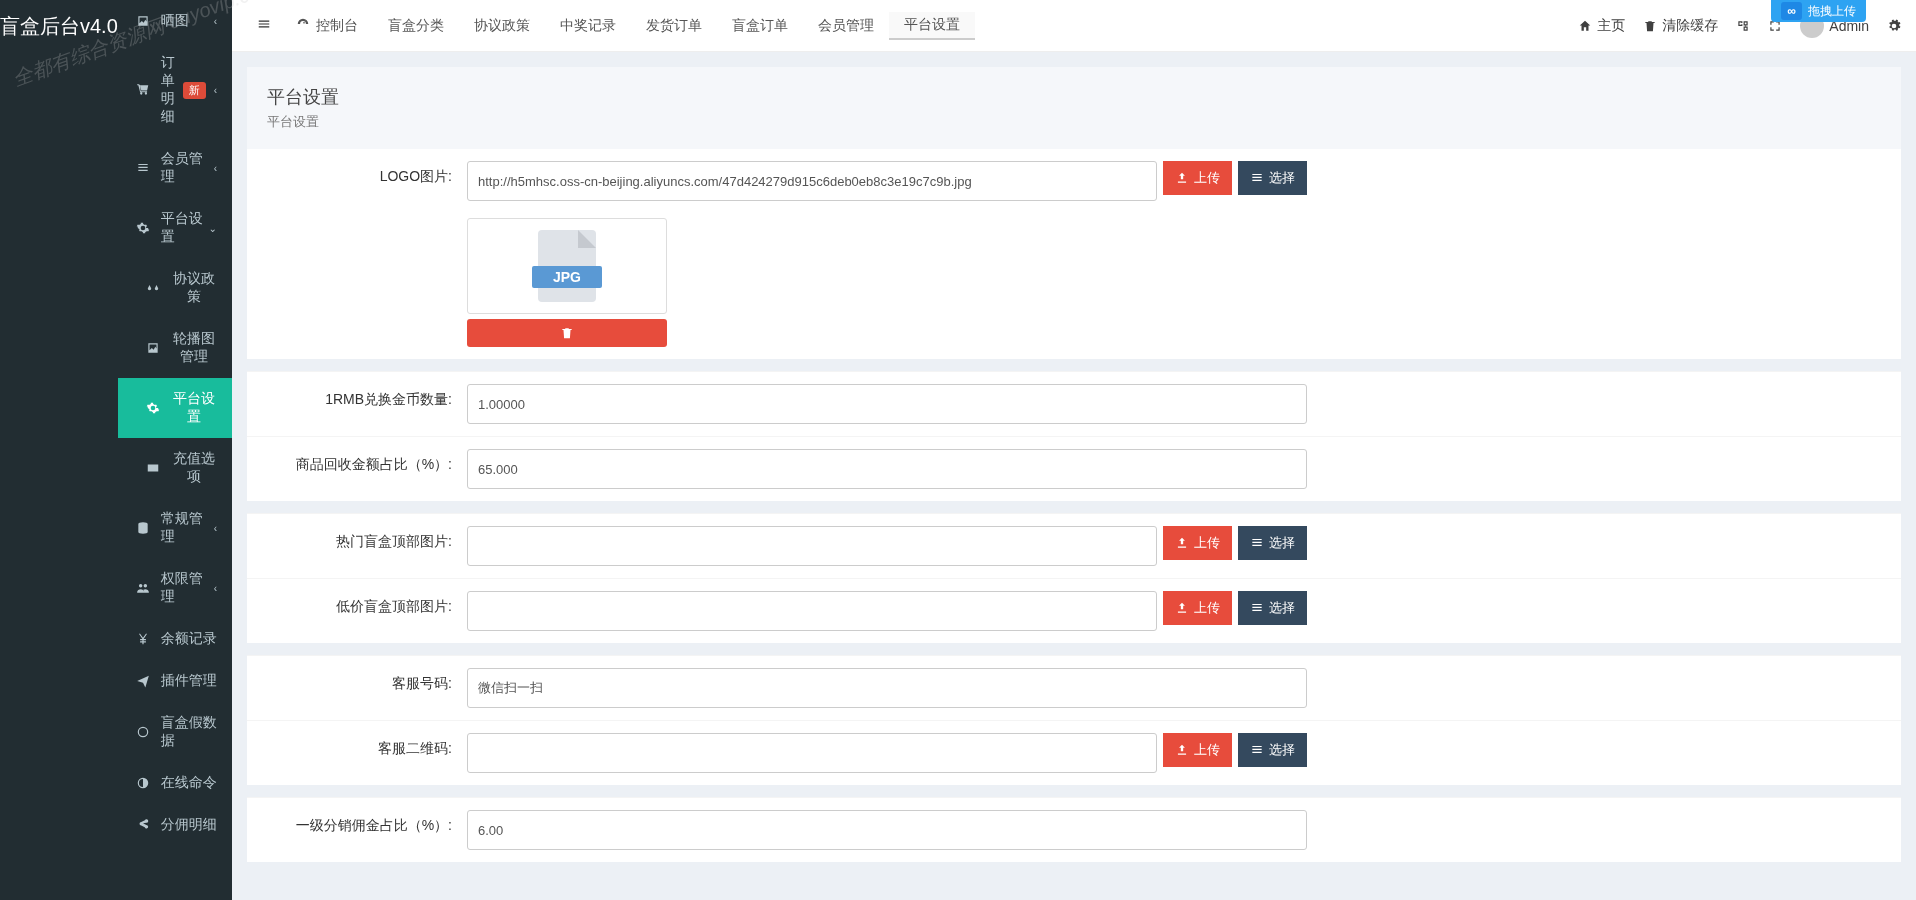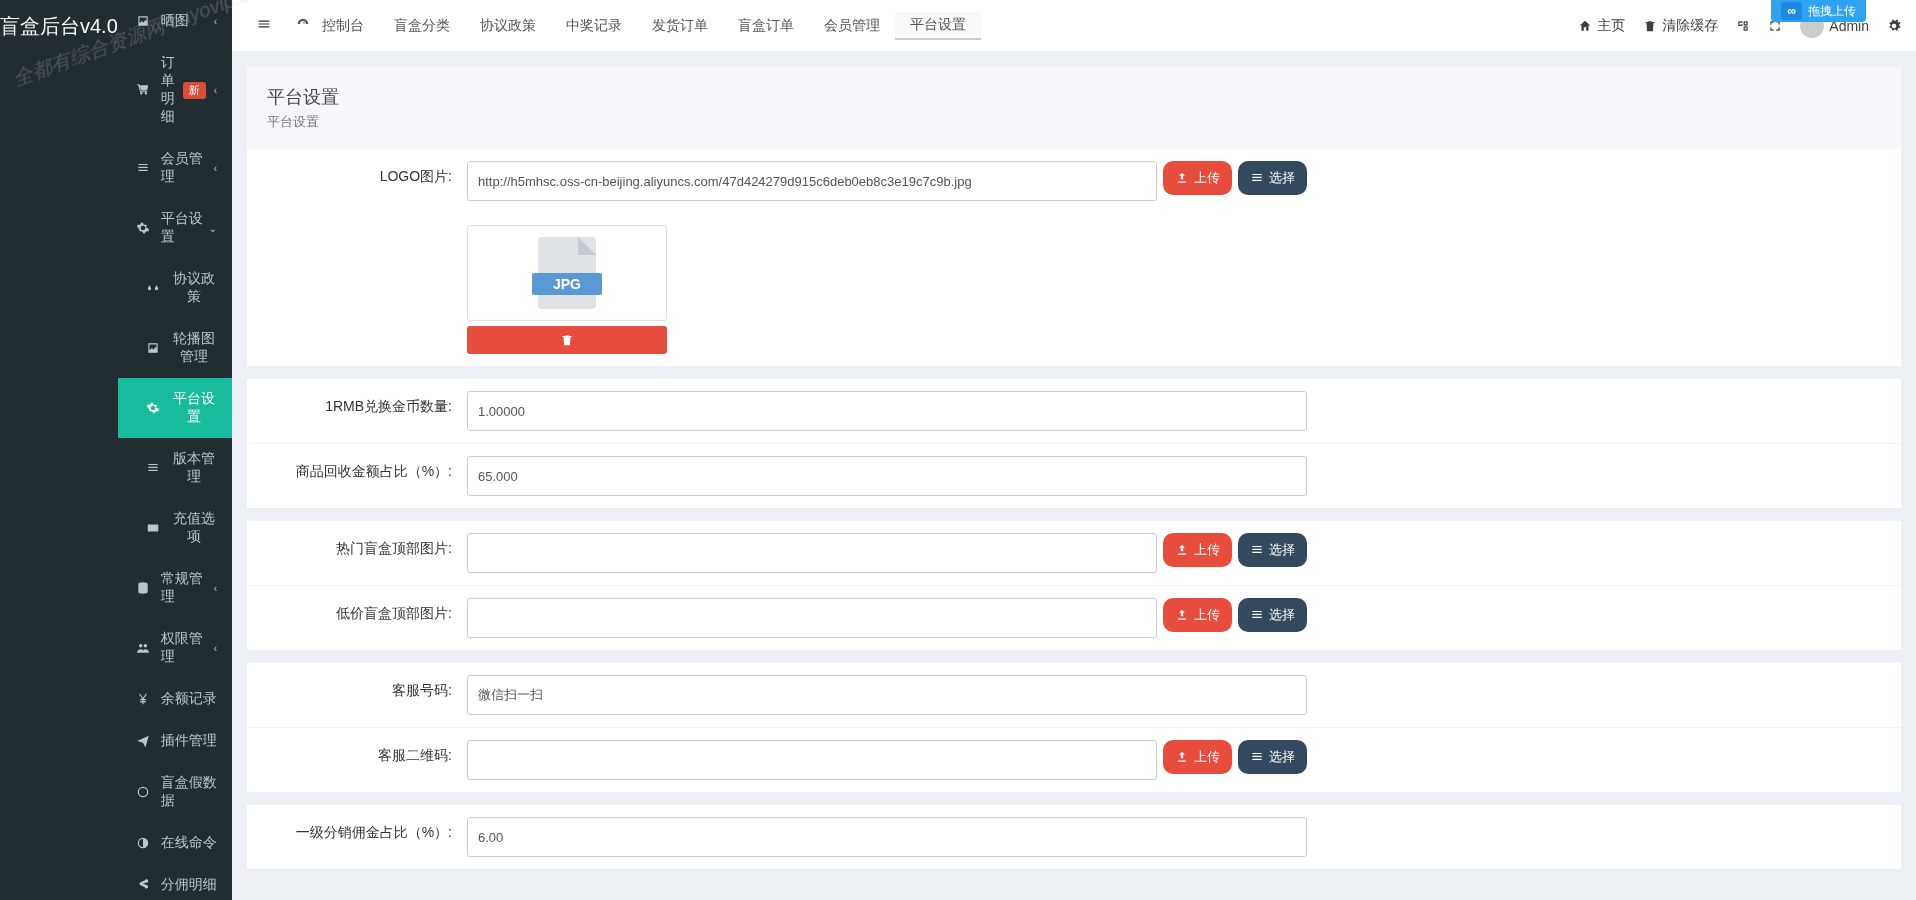"控制台" .nav-tab { gap: 12px -> 6px }
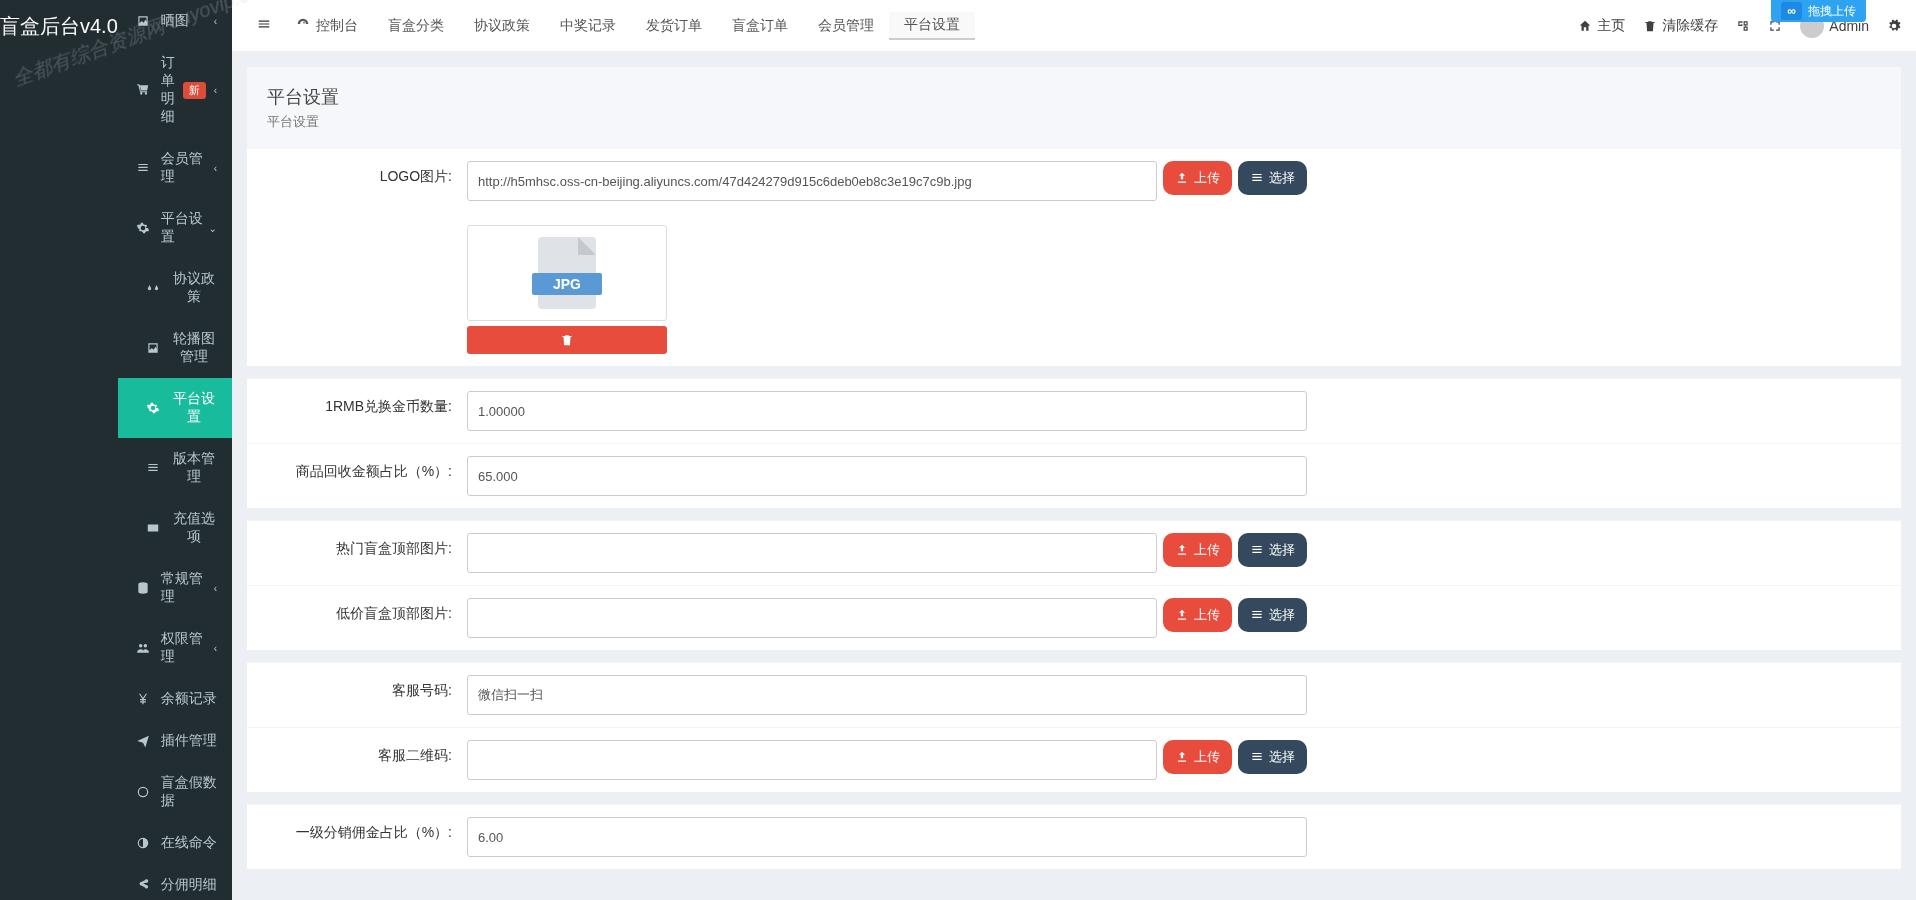"上传" .btn { border-radius: 10px -> 0 }
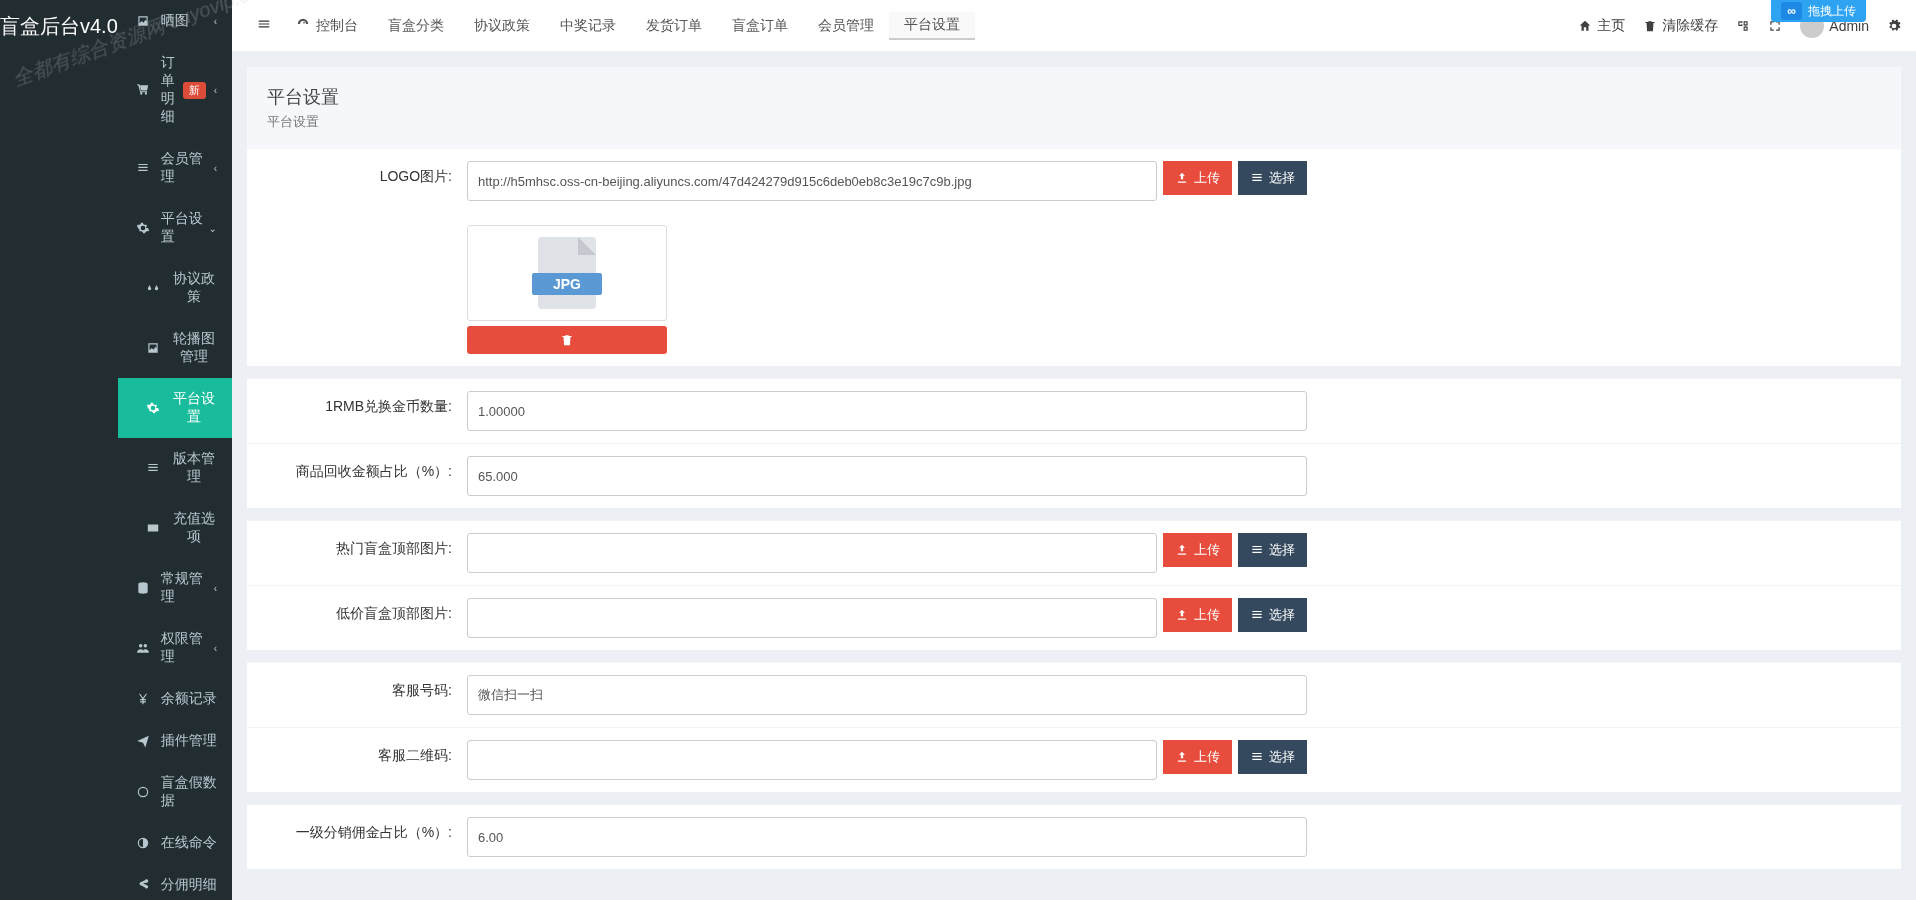"JPG" .preview-box { margin-top: 18px -> 11px }
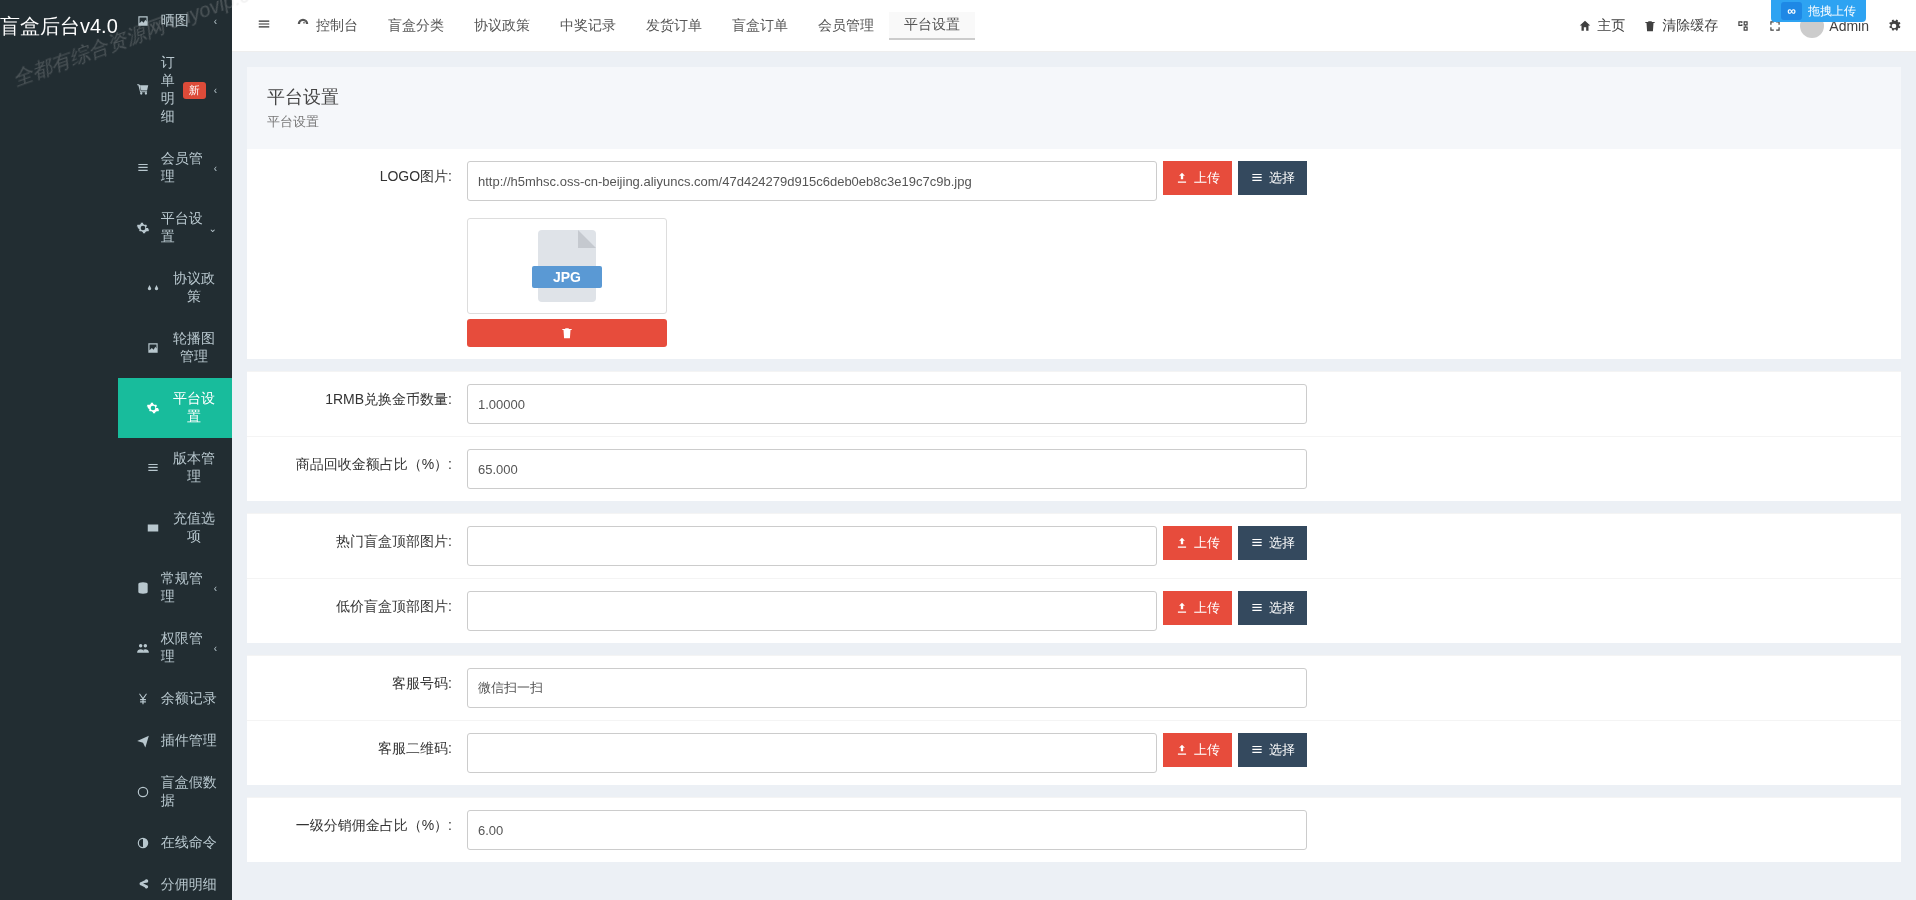"版本管理" div.sidebar-item { html: <div> <span> <svg> <path></path> </svg> </span> <span>版本管理</span> </div> -> none }
